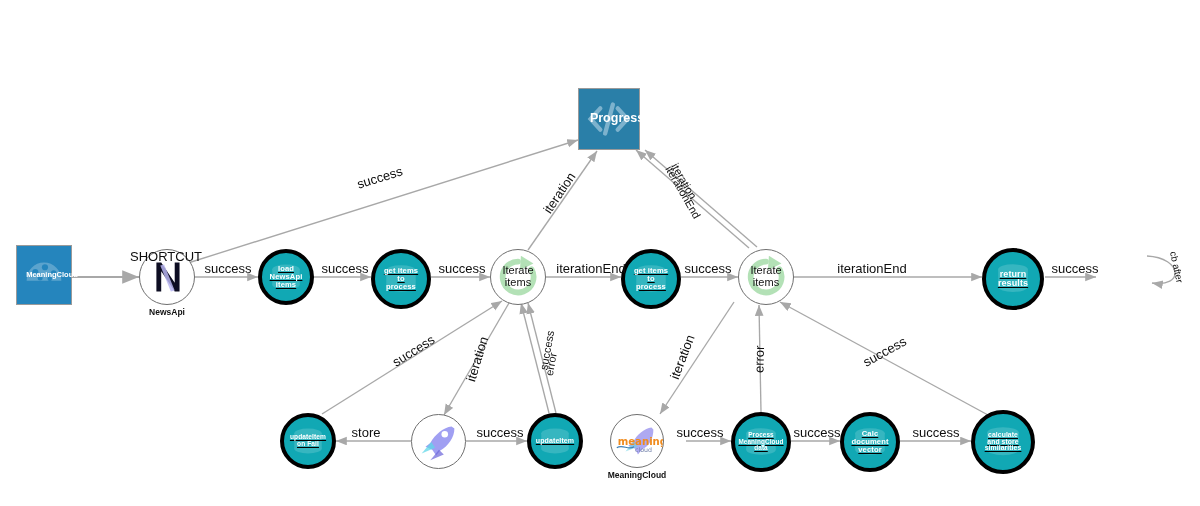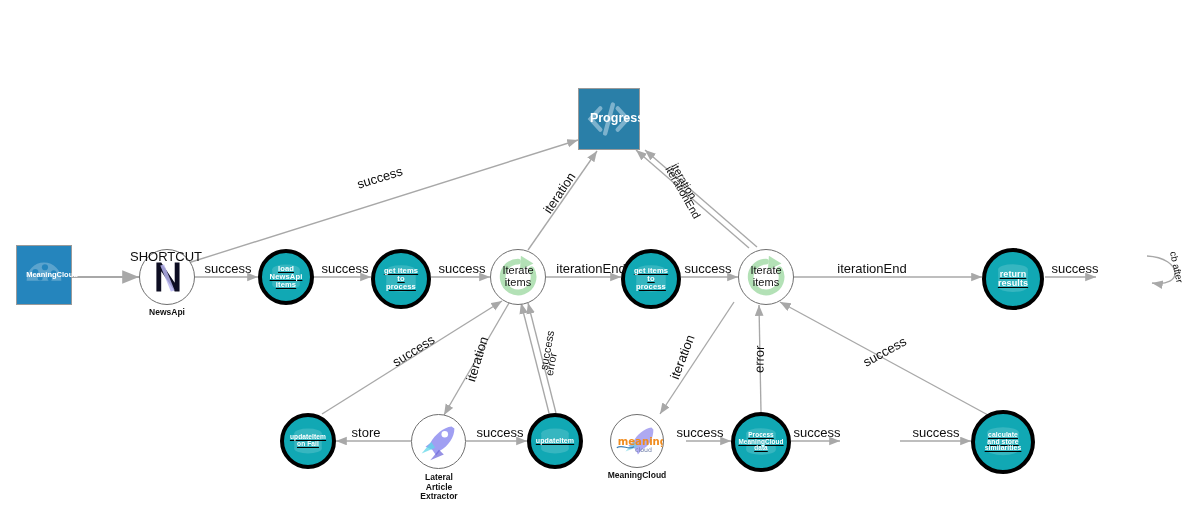"Calc" div.node { html: none -> <div> <span> <svg> <g> <ellipse></ellipse> <rect></rect> <ellipse></ellipse> </g> </svg> </span> <span>Calc document vector</span> </div> }
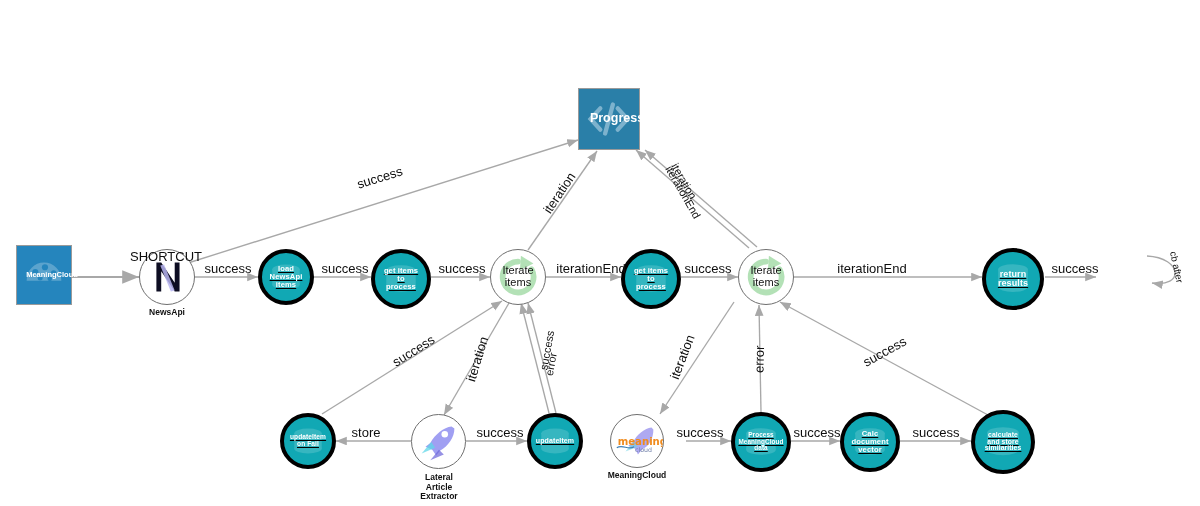"Lateral" div.caption { html: <div>Lateral Article Extractor</div> -> none }
